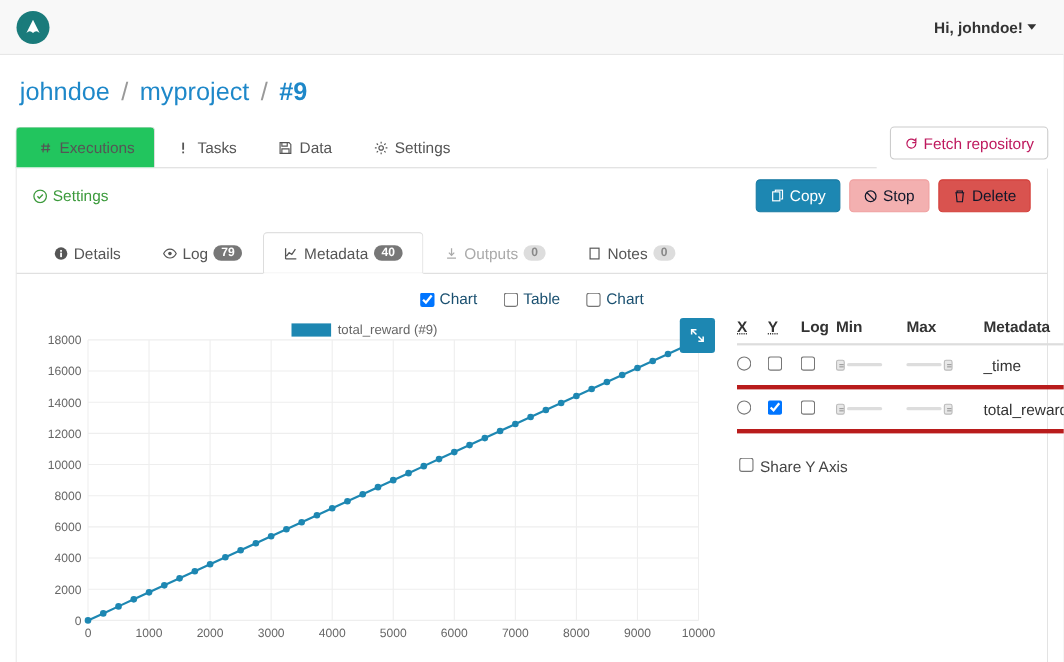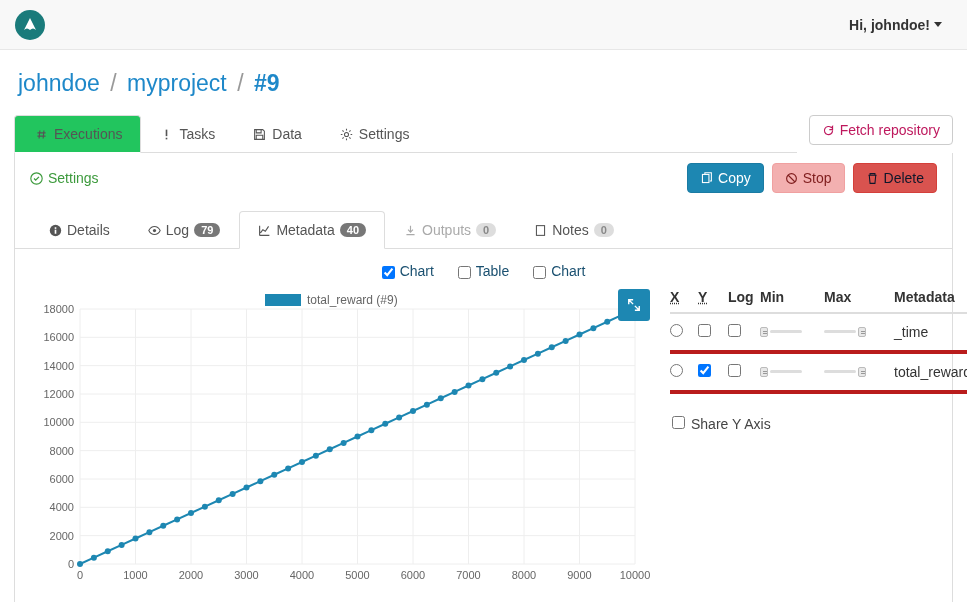"Stop" .btn-stop { color: #7f1d1d -> #0f172a }
